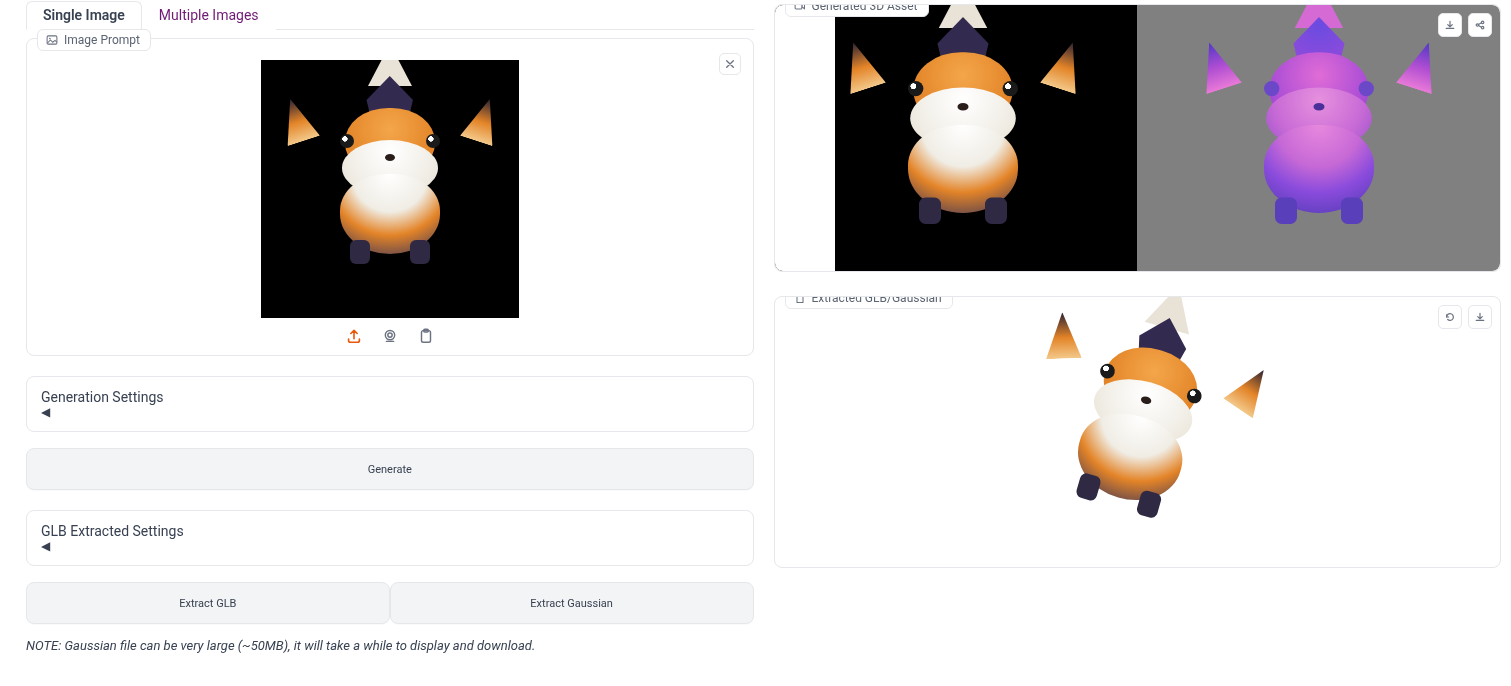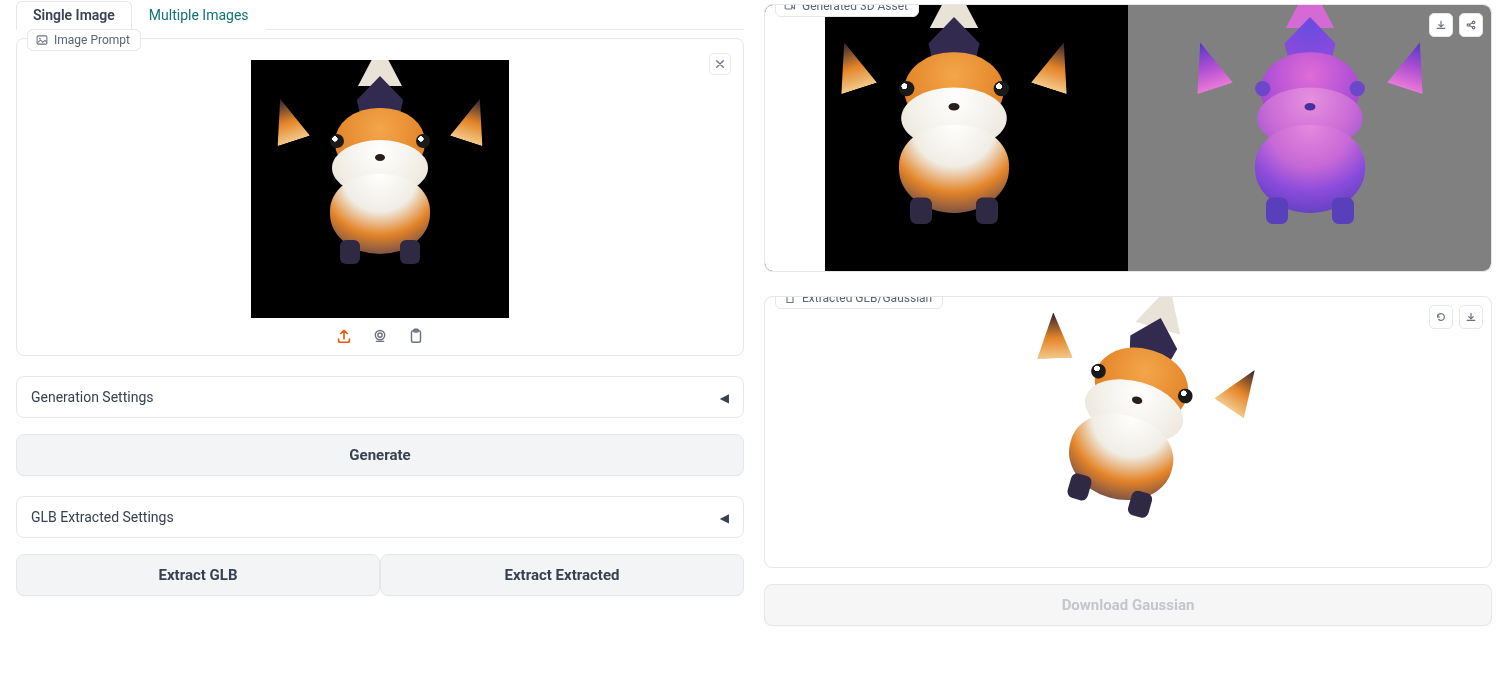"Single Image" .app { margin-left: none -> 16px; padding: 0 16px -> 0 10px }
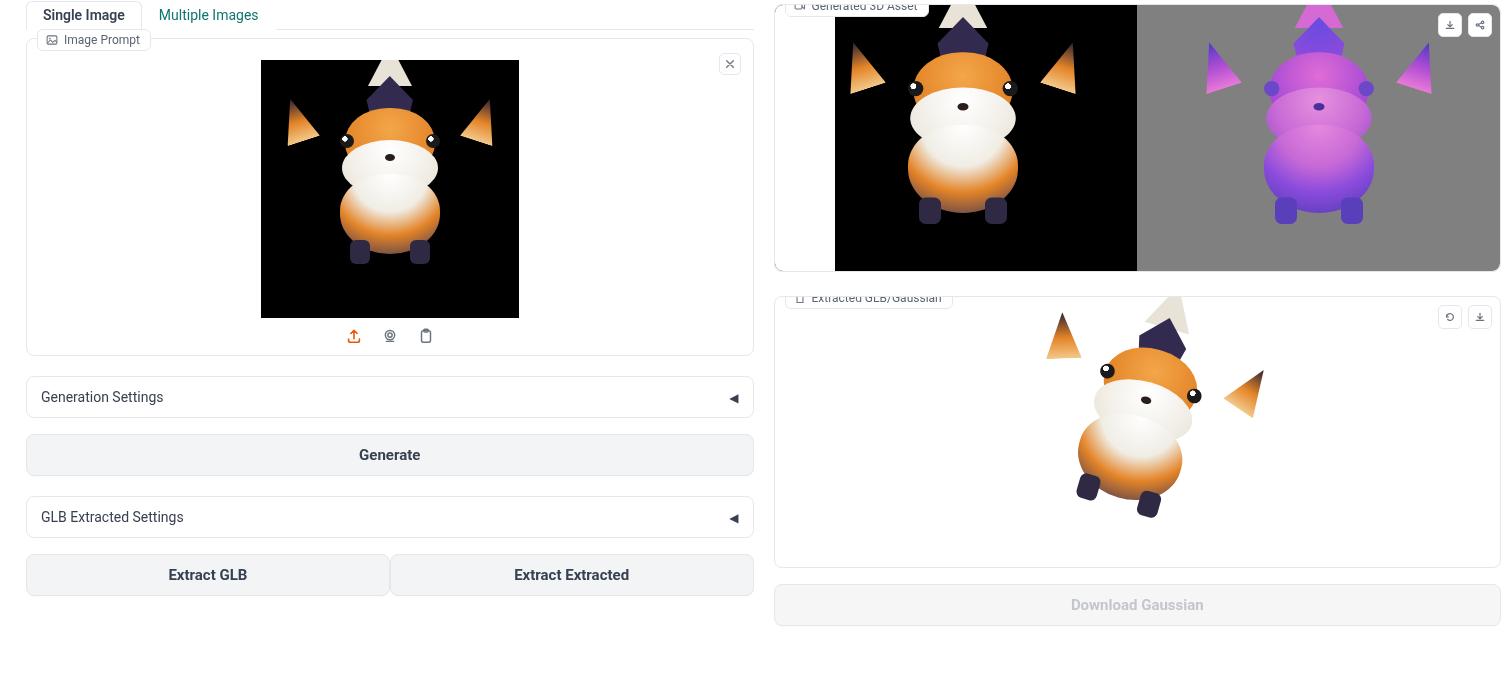"Multiple Images" .tab { color: #0f766e -> #701a75 }
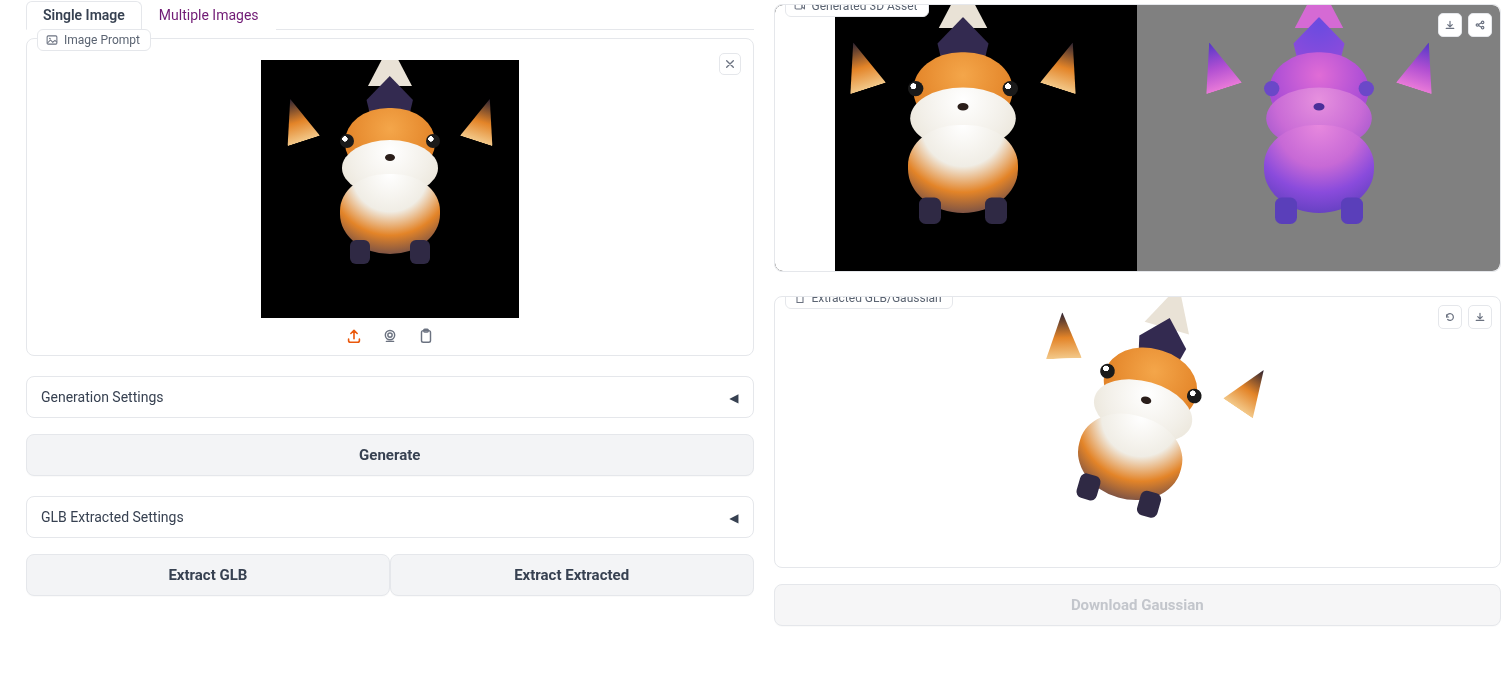"Generation Settings" .collapse-row { align-items: flex-end -> flex-start; flex-direction: none -> column }
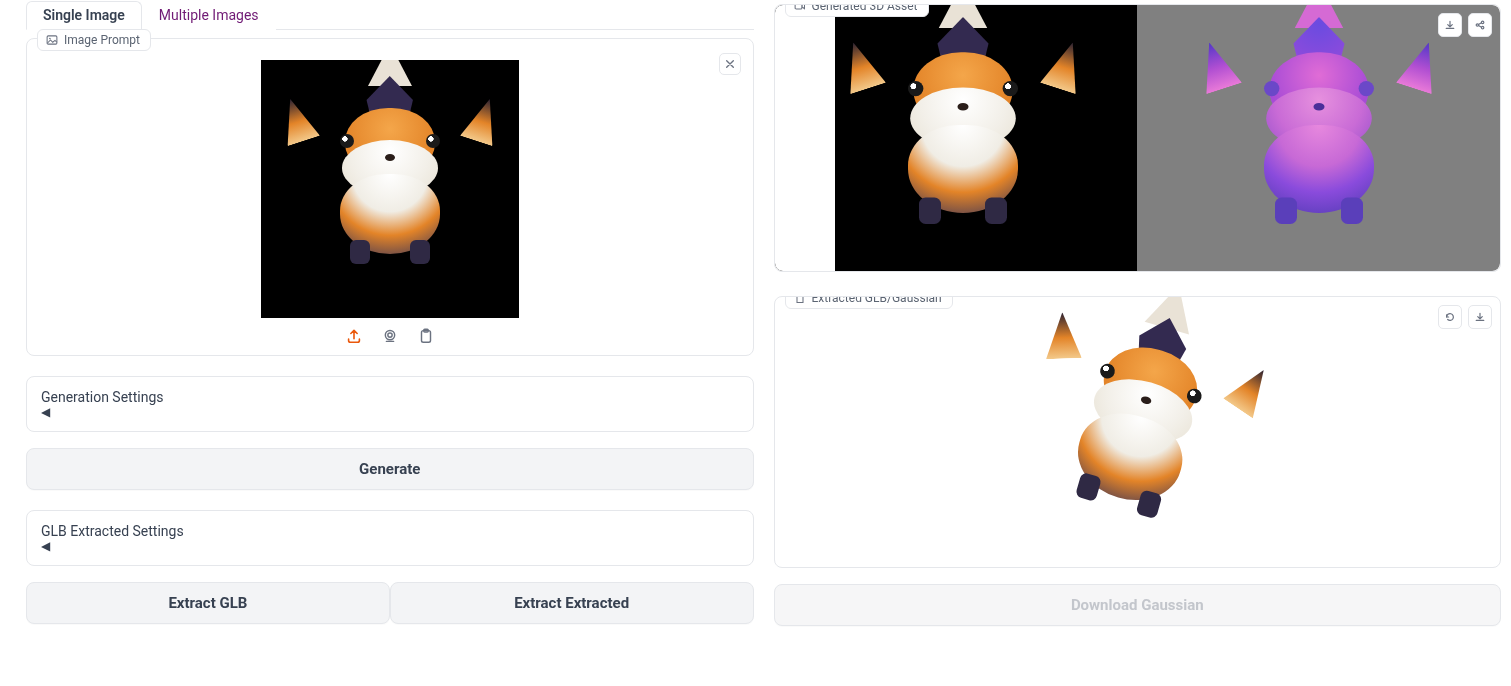"Generate" .btn { font-size: 15px -> 11px; font-weight: 700 -> 400 }
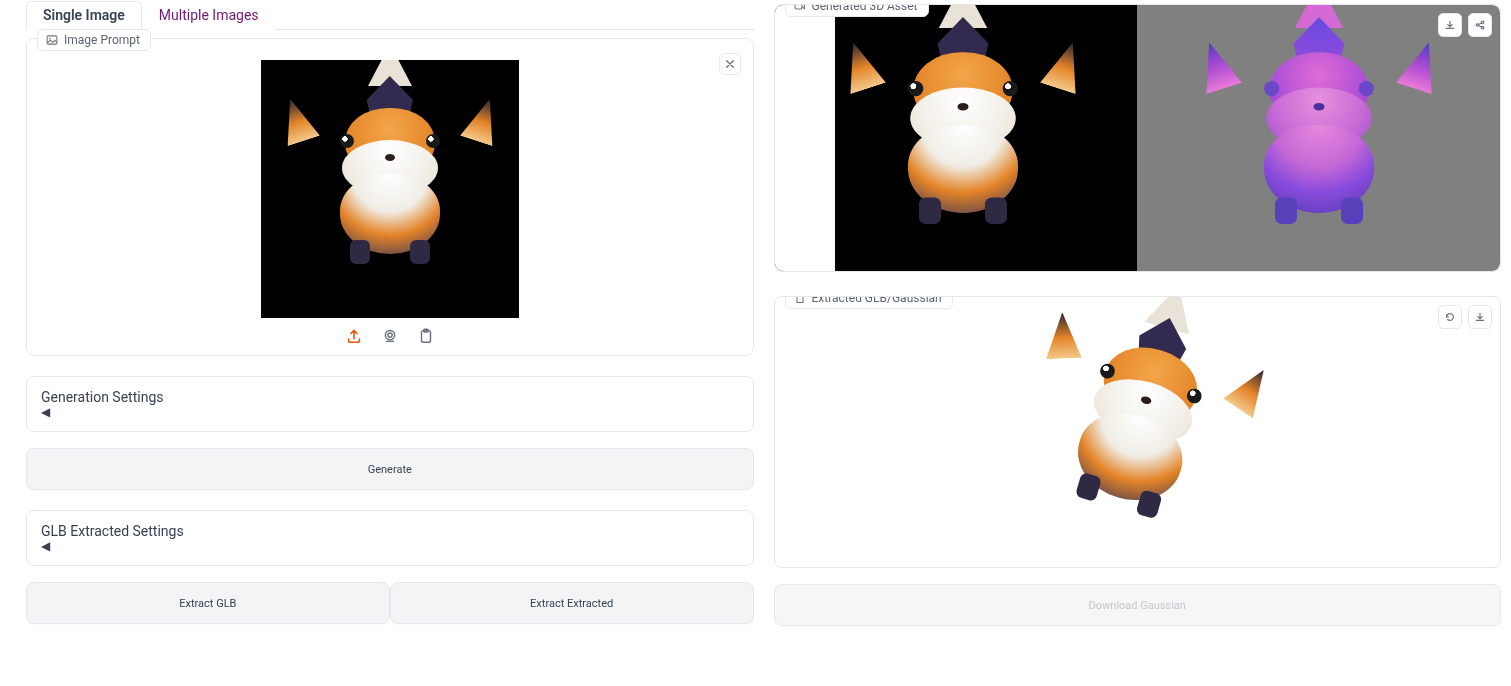"Extract Extracted" div.btn { text: Extracted -> Gaussian }
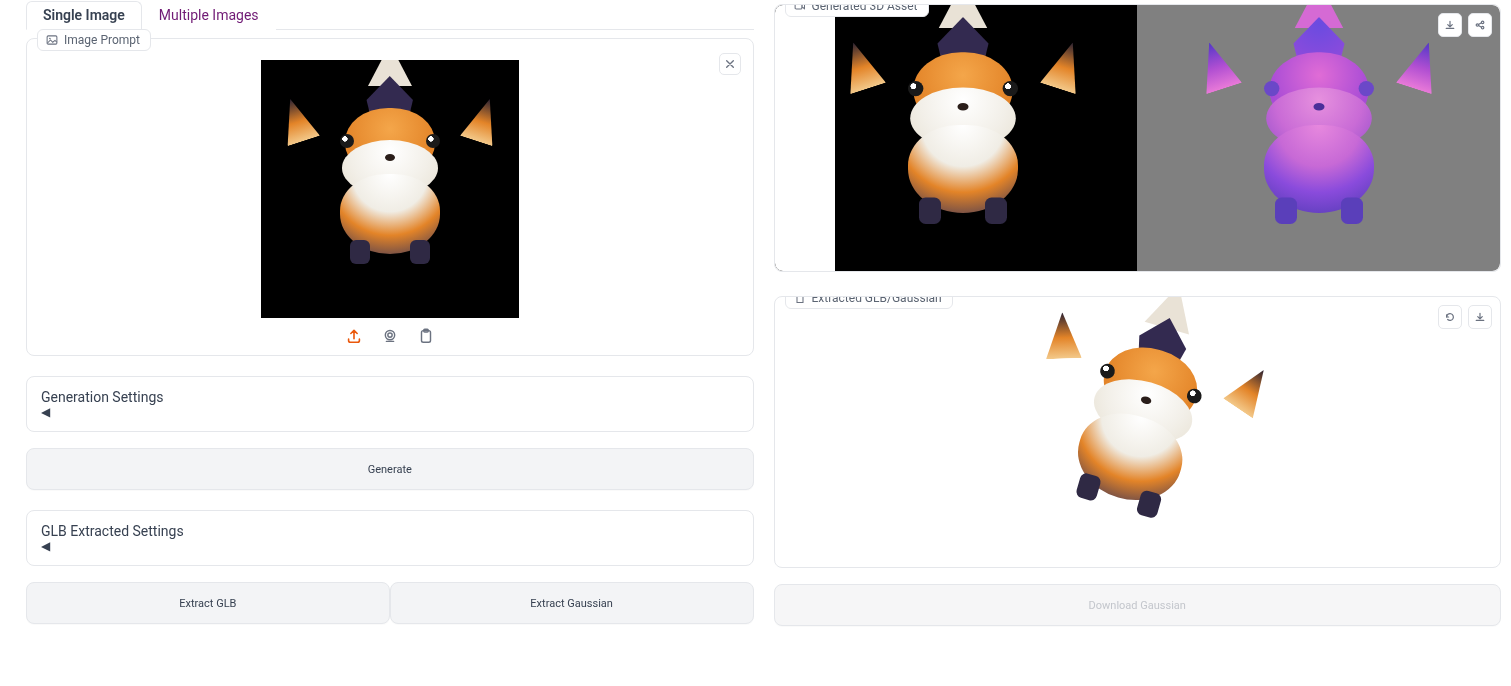"Download Gaussian" div.btn { html: <div>Download Gaussian</div> -> none }
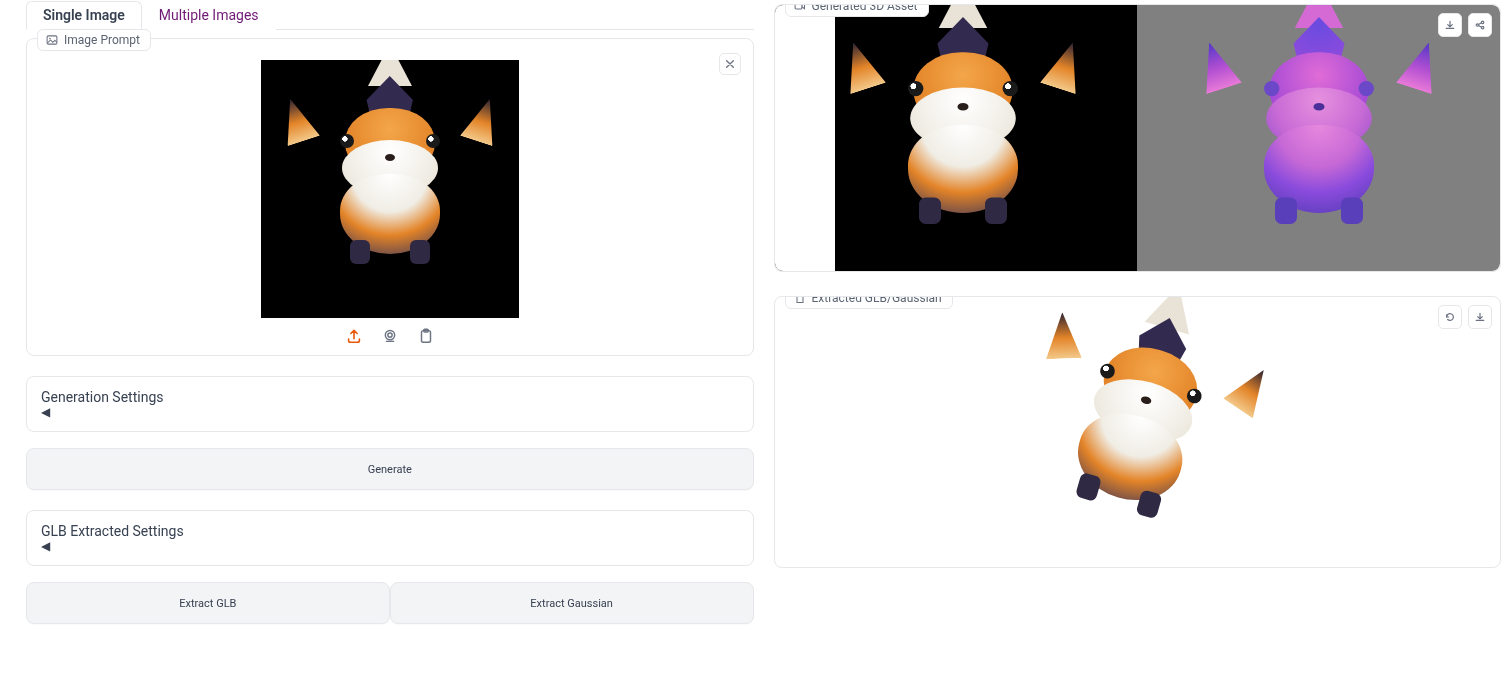"NOTE: Gaussian file can be" div.note { html: none -> <div>NOTE: Gaussian file can be very large (~50MB), it will take a while to display and download.</div> }
